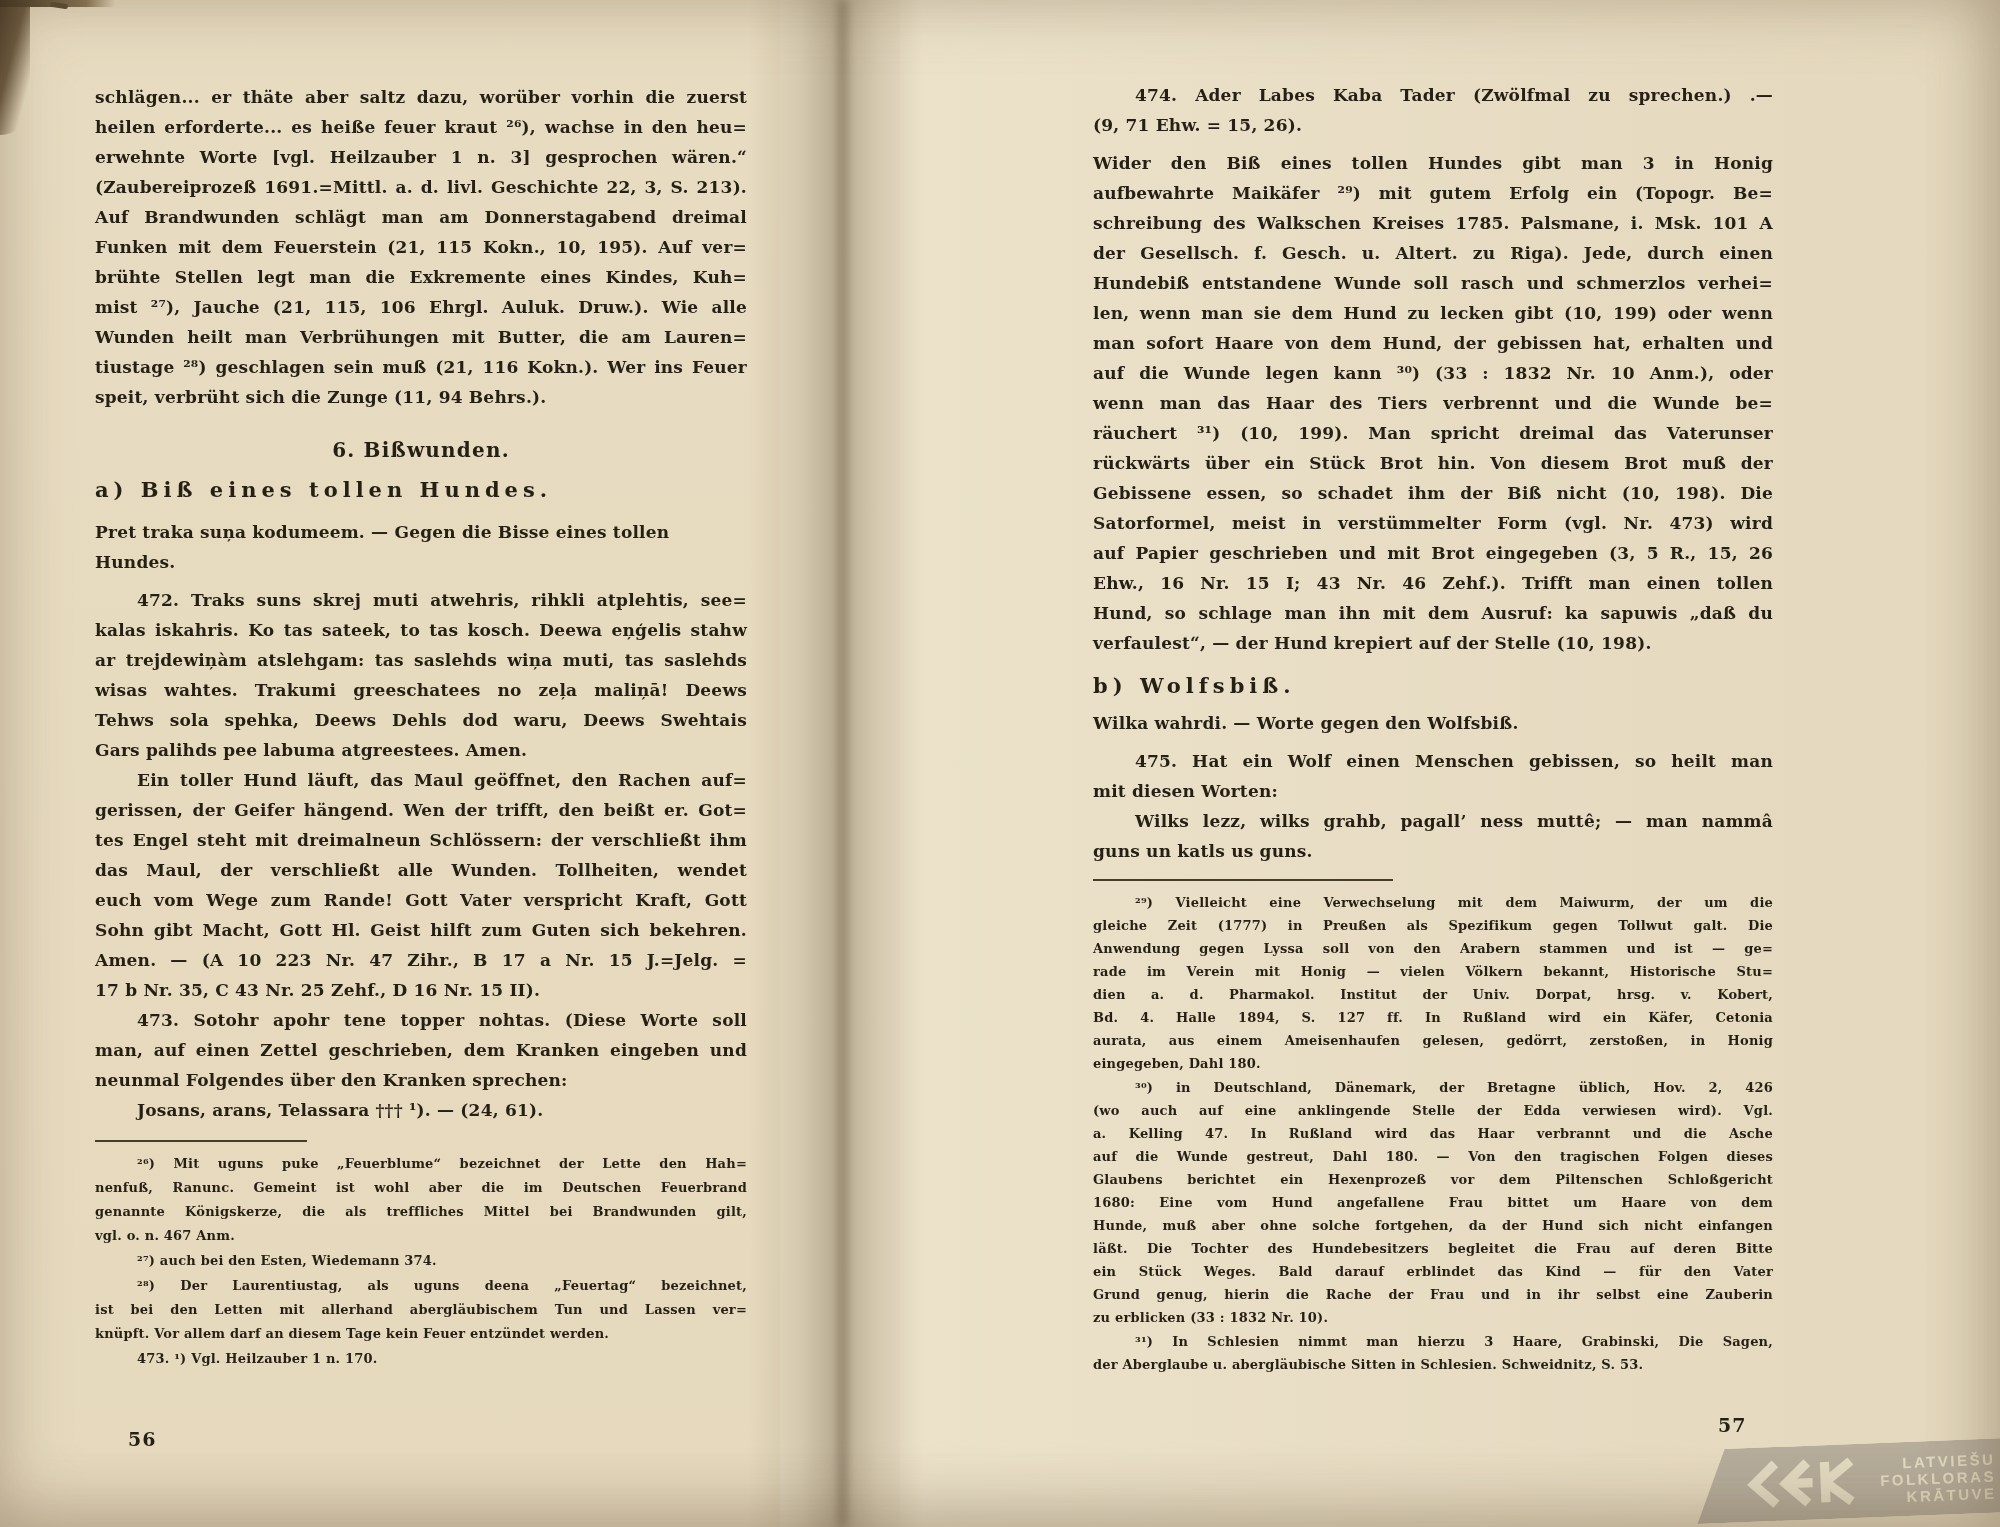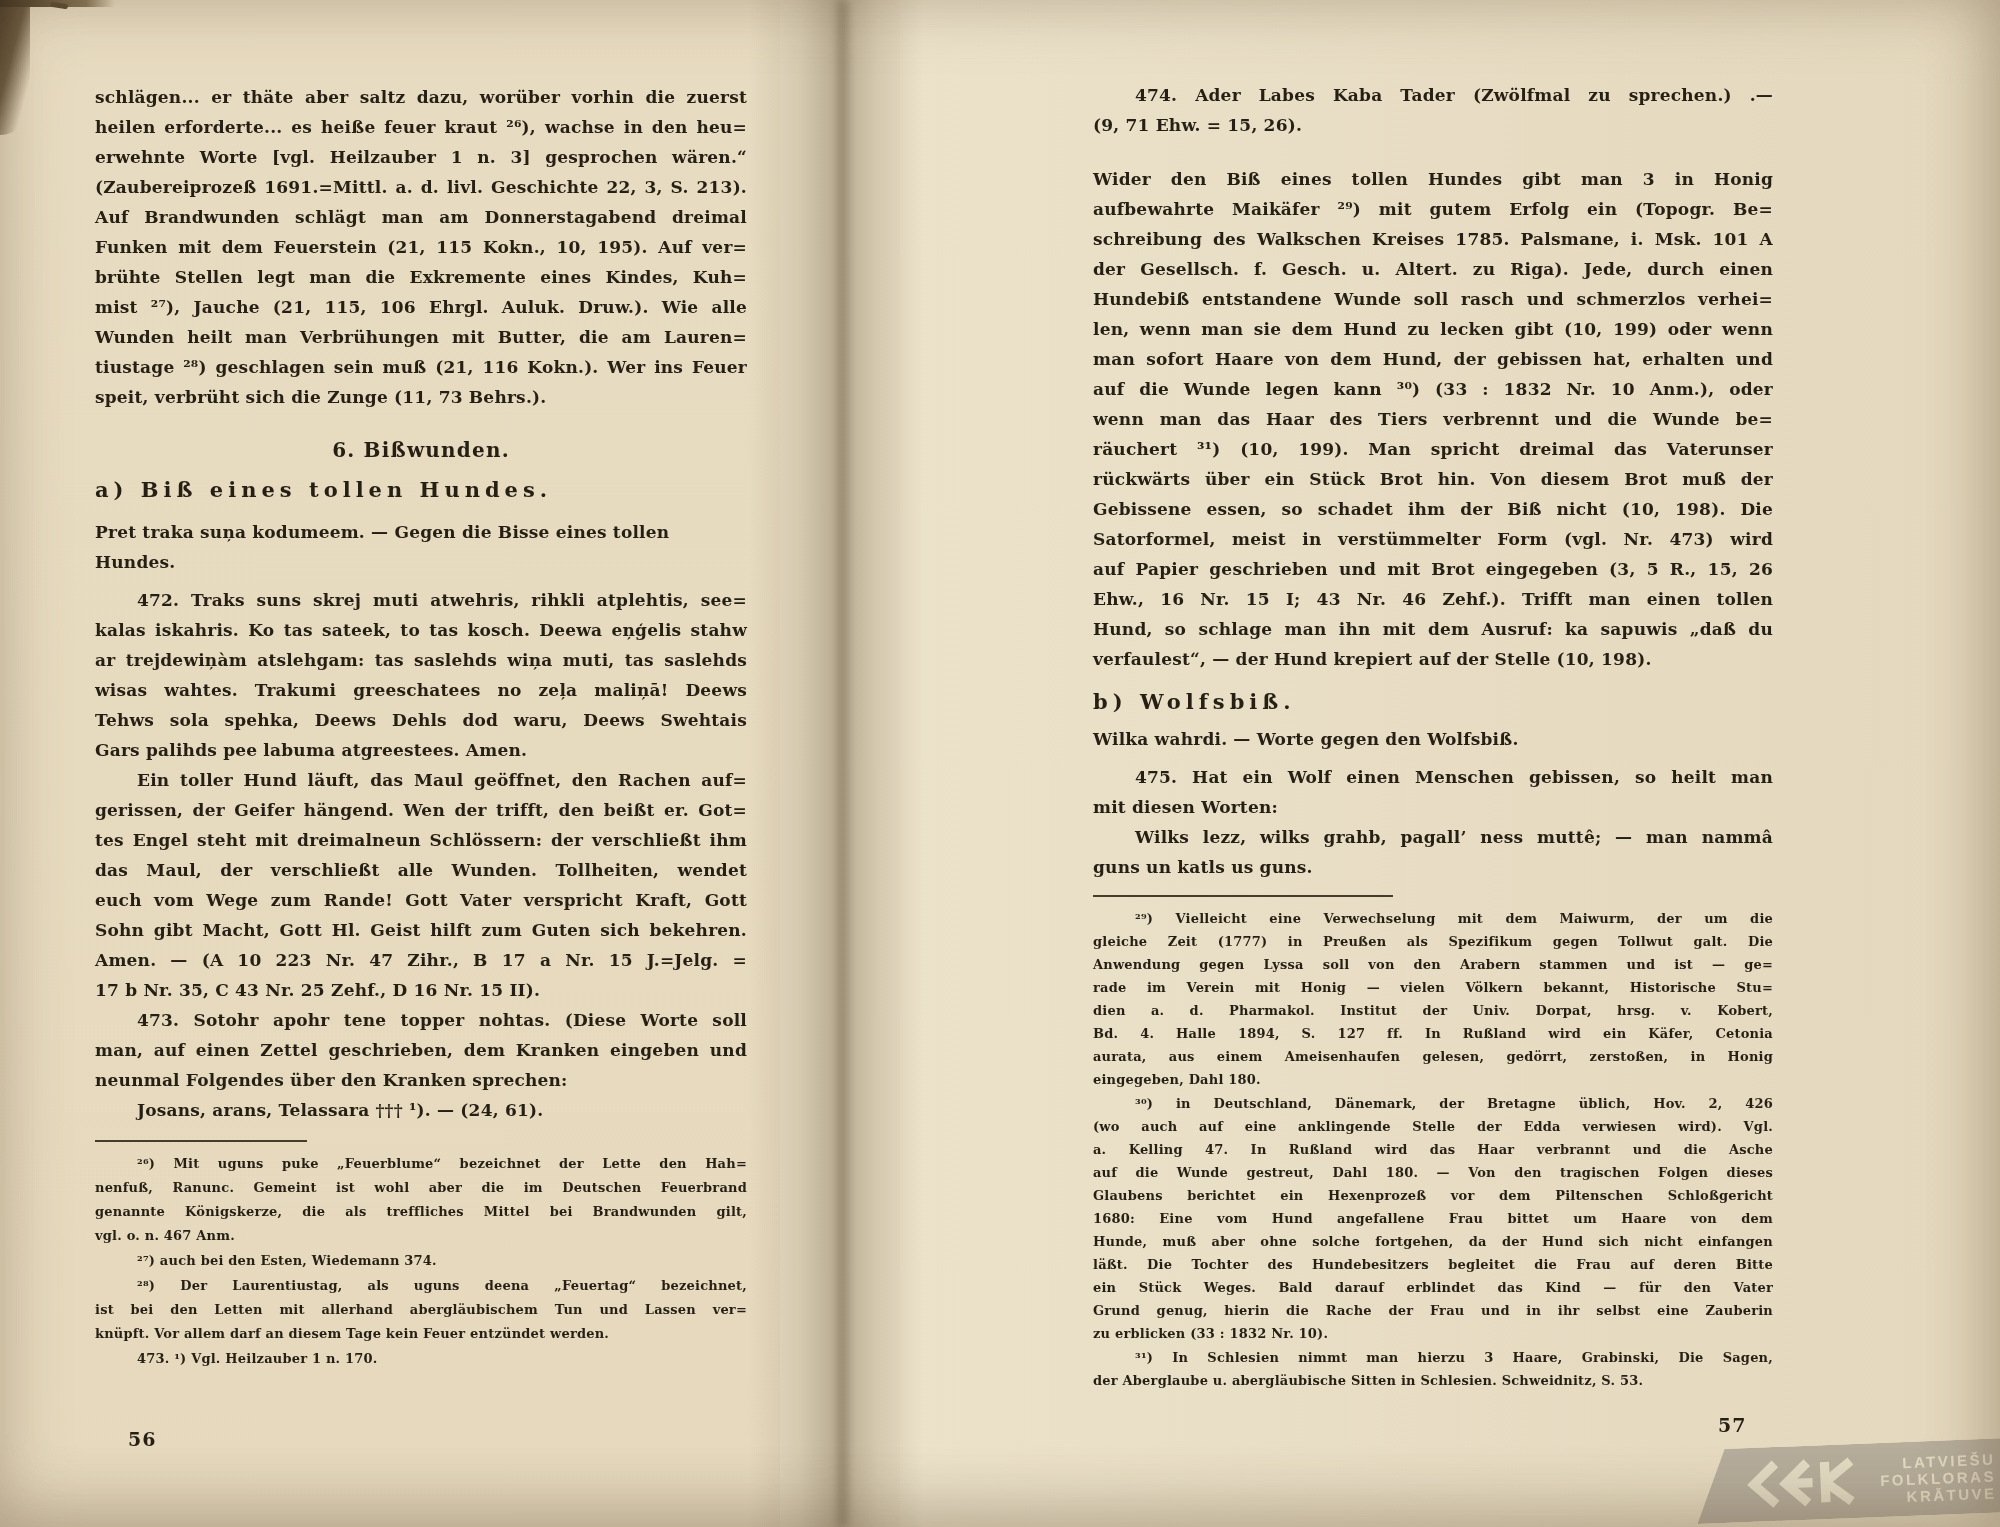"Wider den Biß eines tollen" .m12 { margin-top: 24px -> 8px }
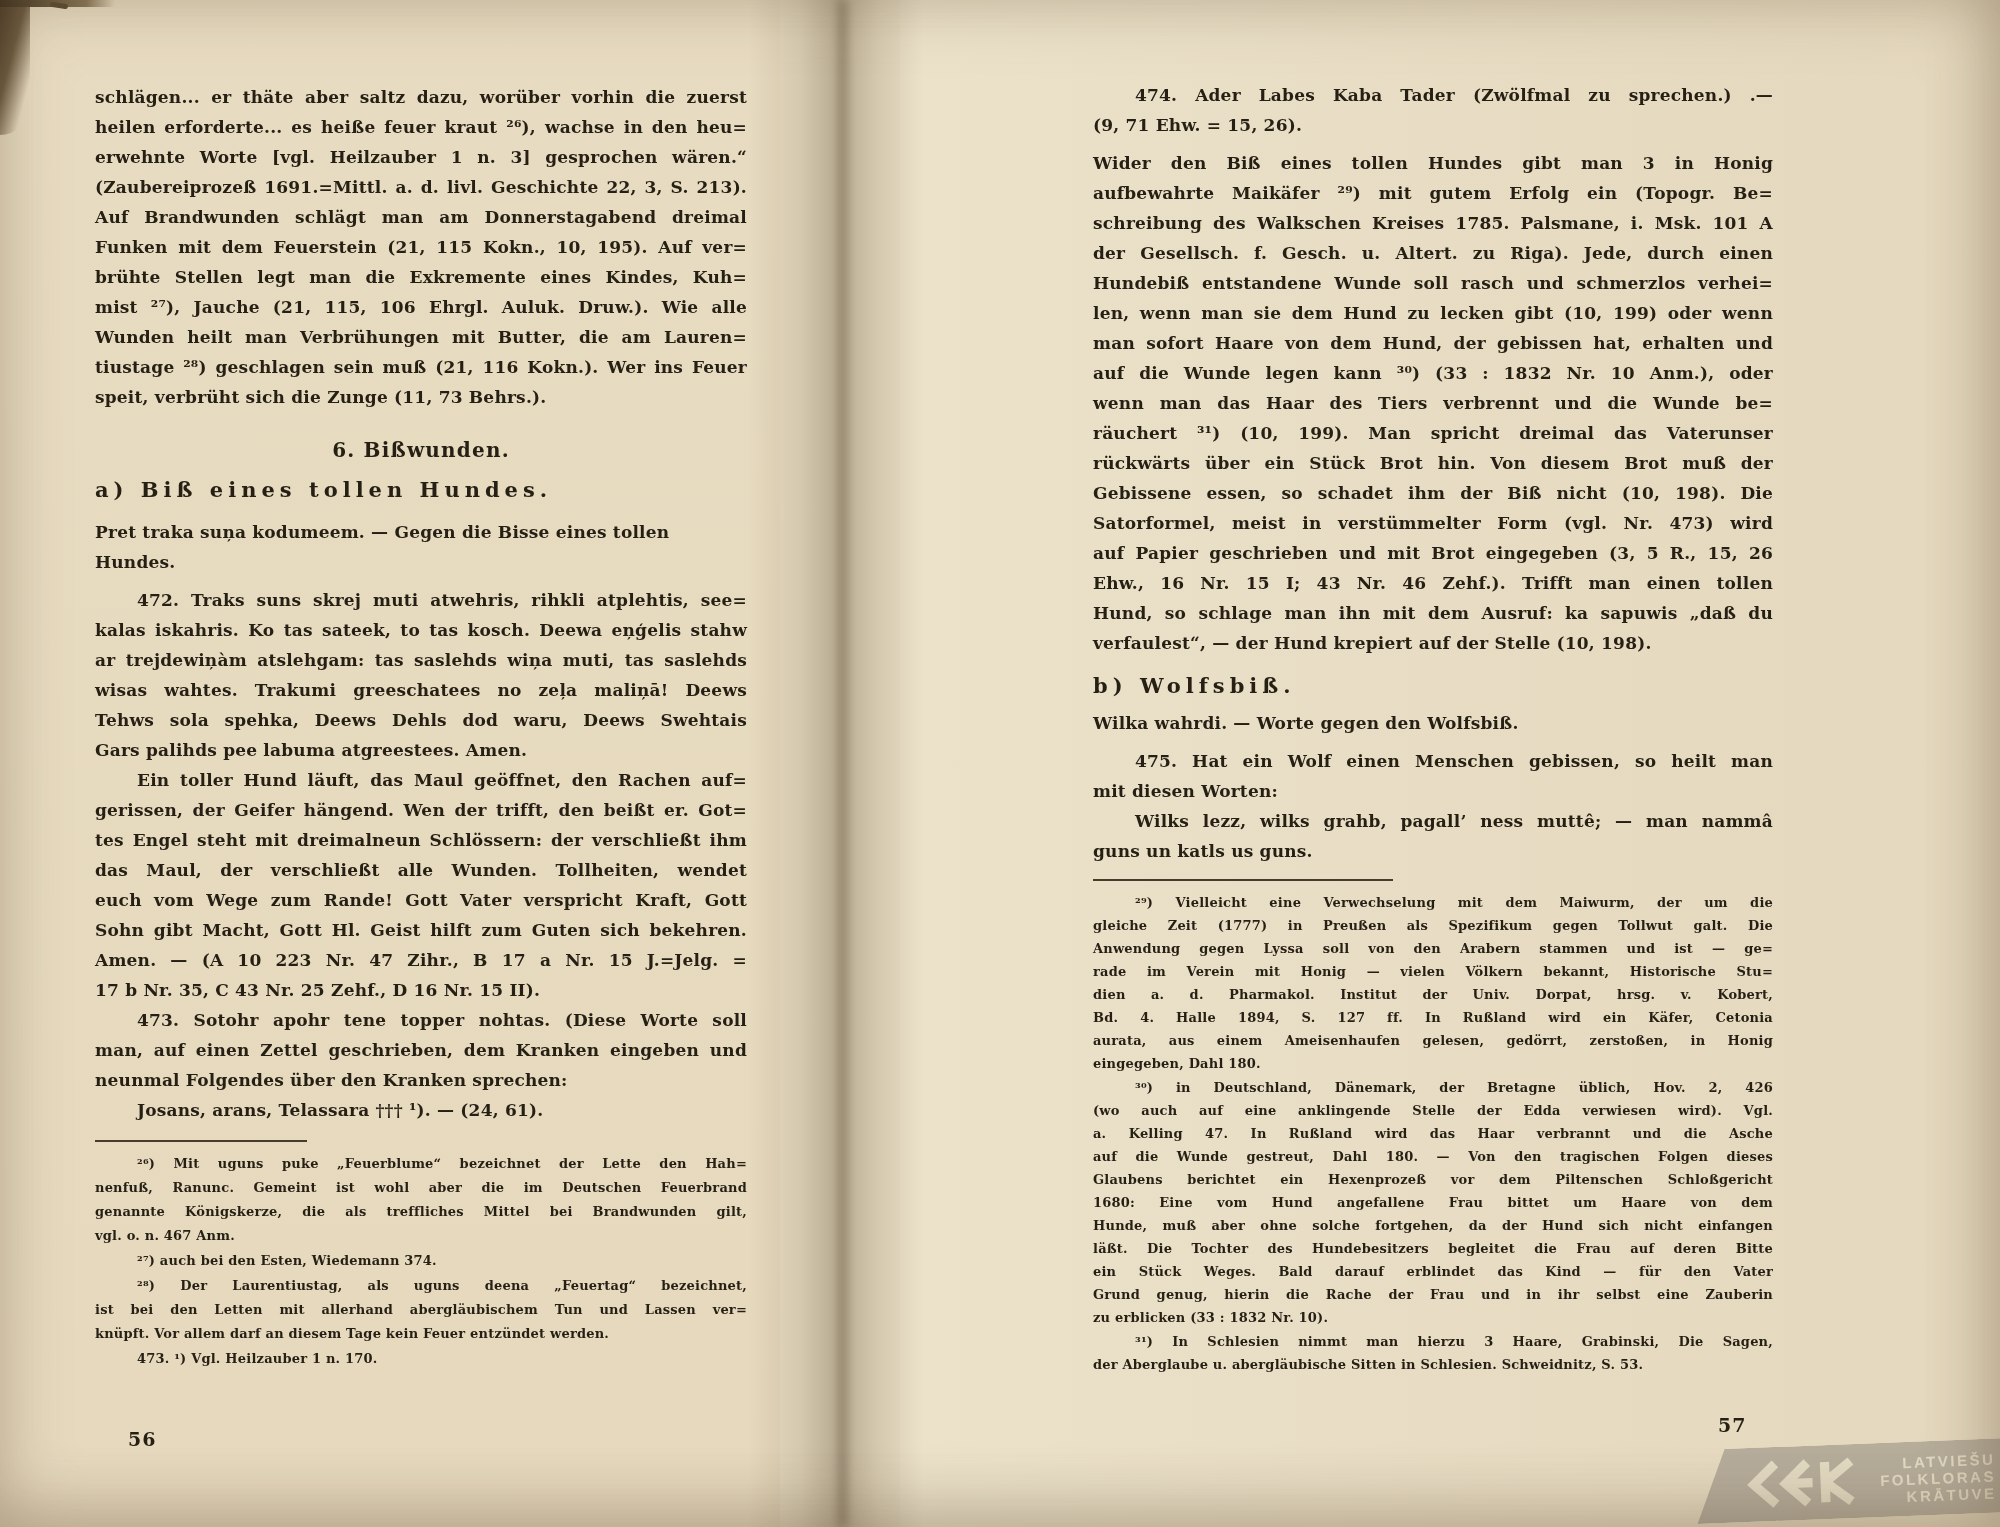"speit, verbrüht sich die Zunge" div.line { text: 73 -> 94 }
